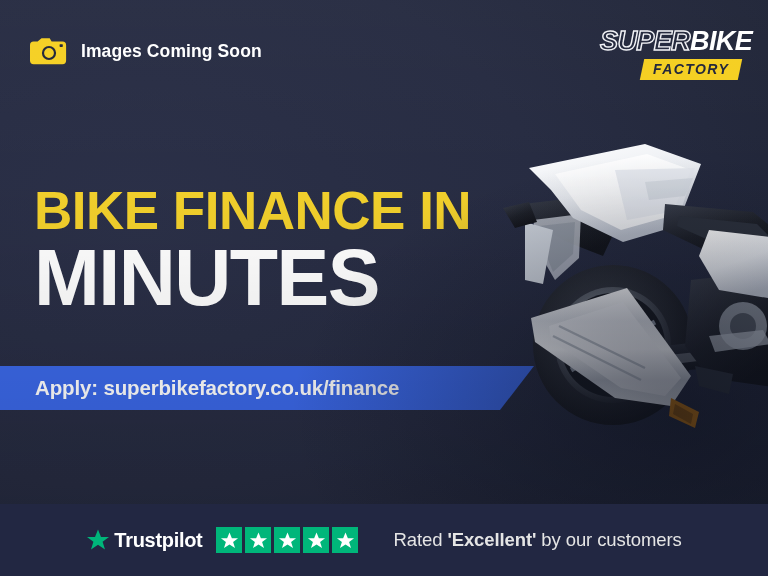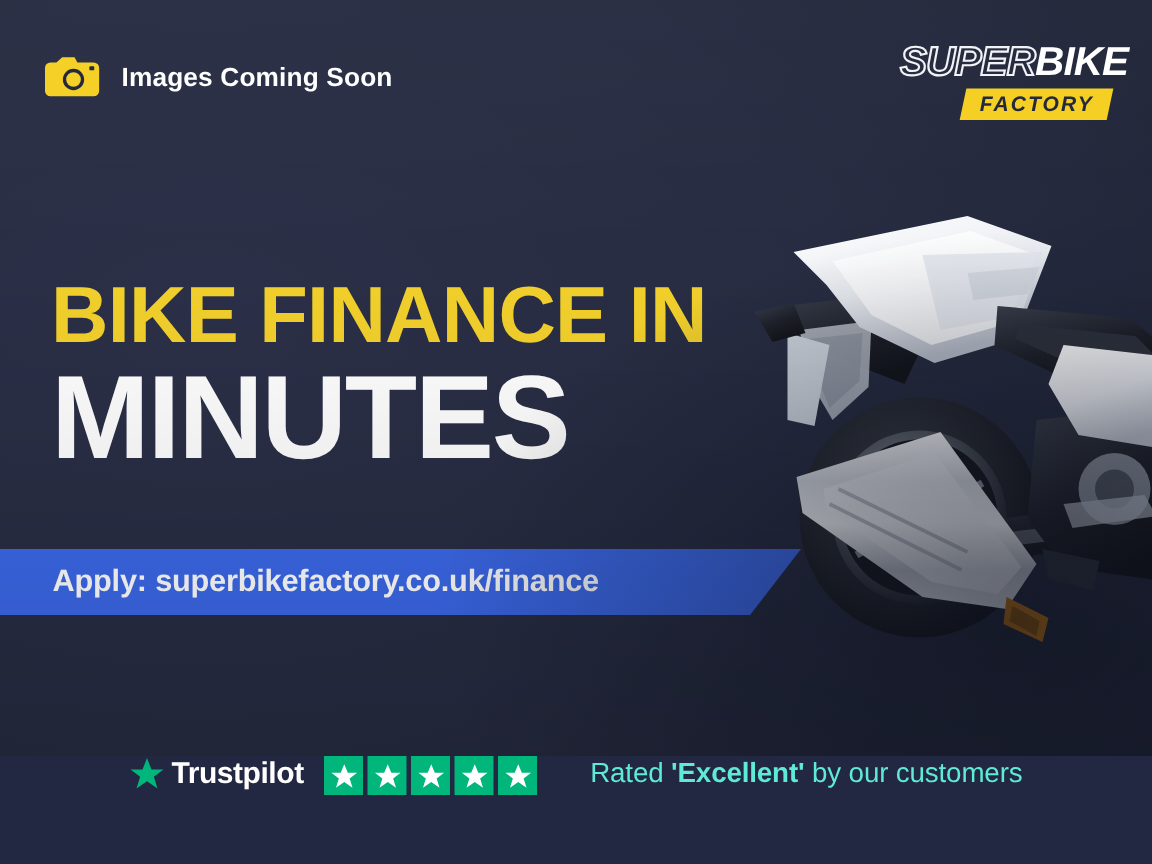"Trustpilot" .trust-strip { align-items: flex-start -> center }
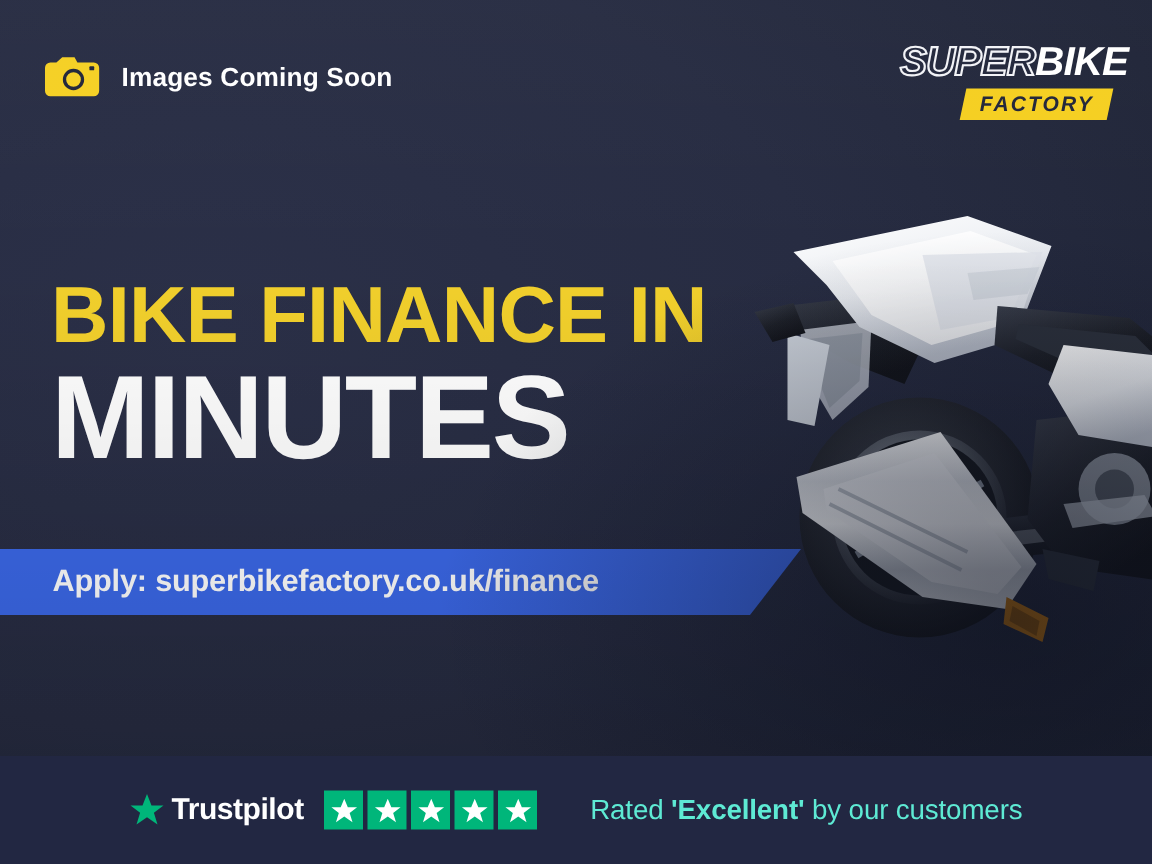"Rated 'Excellent' by our customers" .trust-tagline { color: #5eead4 -> #e5e5e5 }
